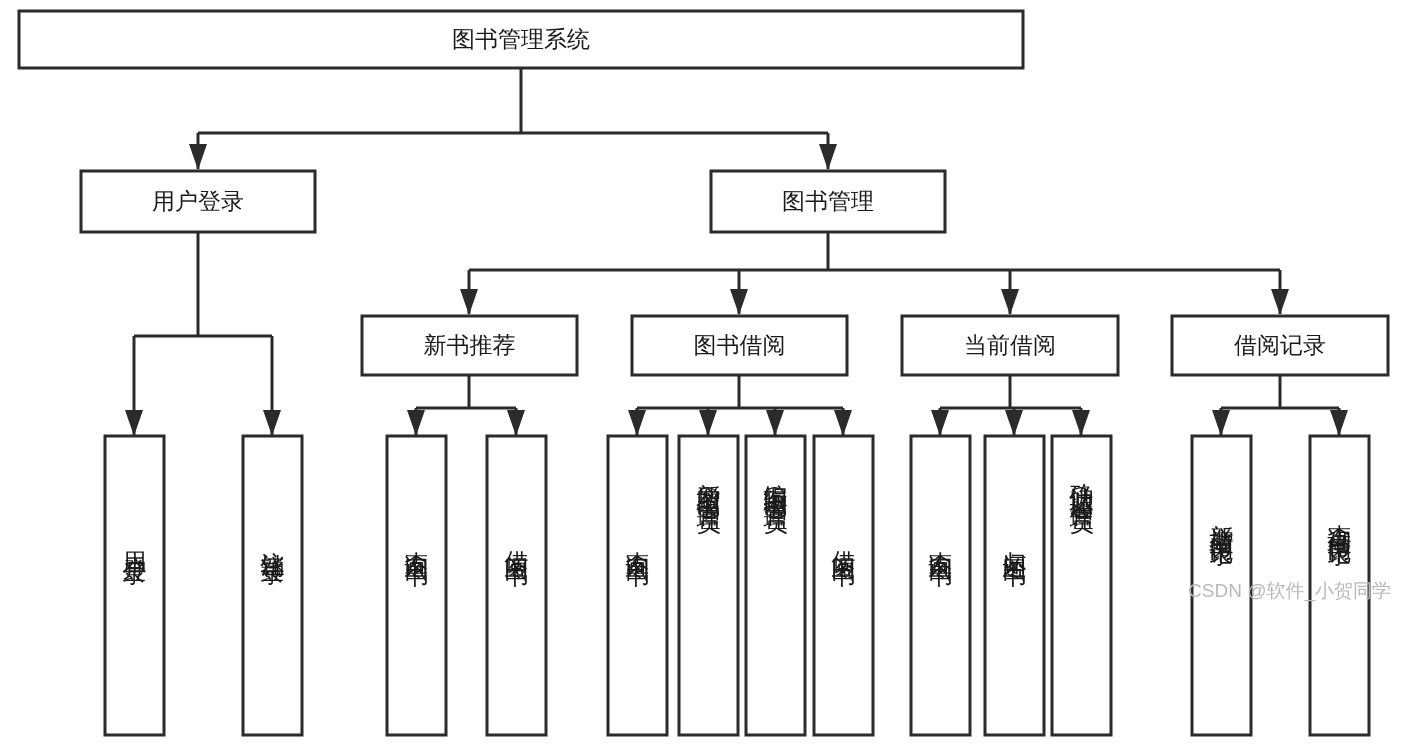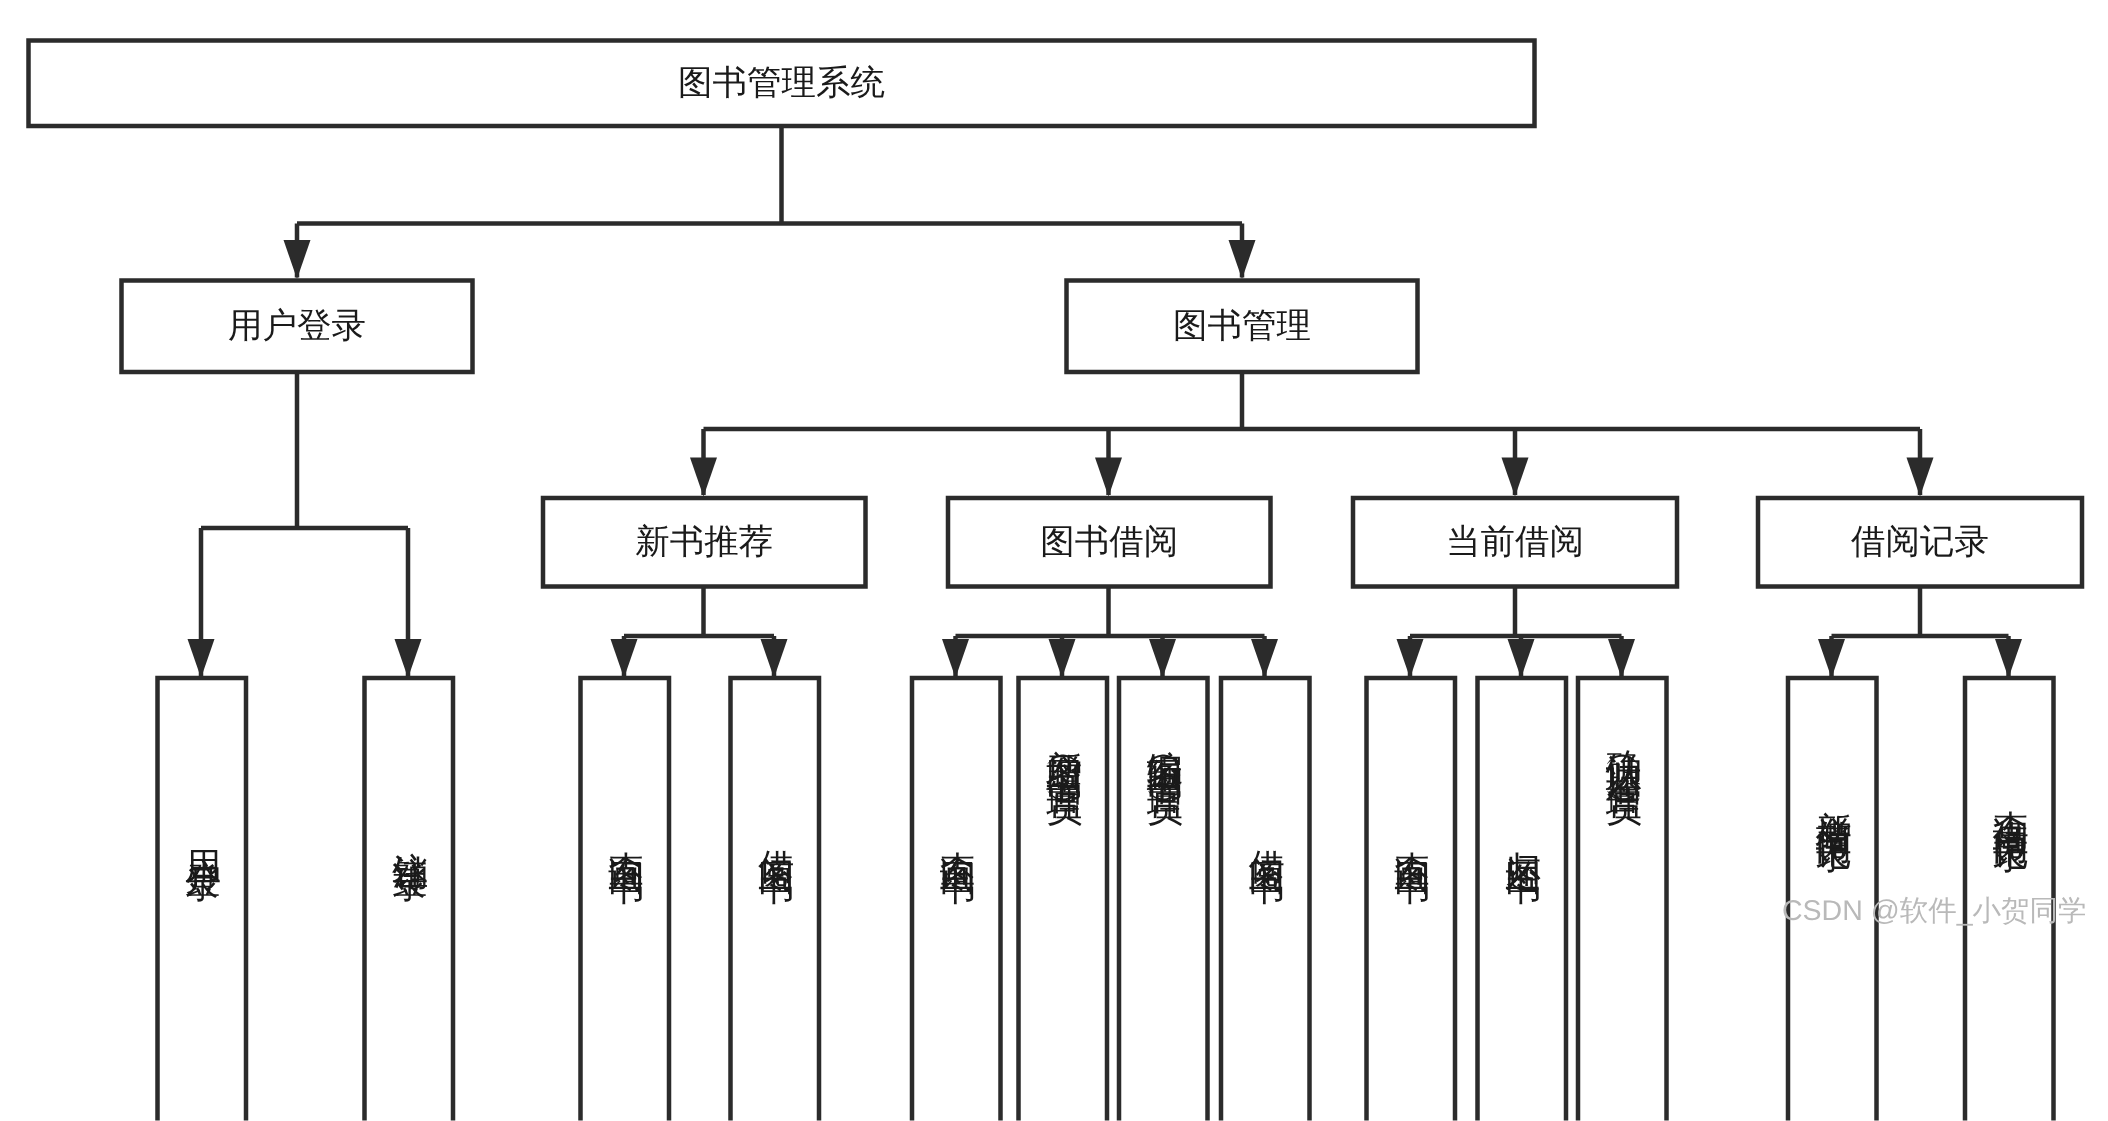"图书管理系统" #chart-root { top: 16px -> 0 }
